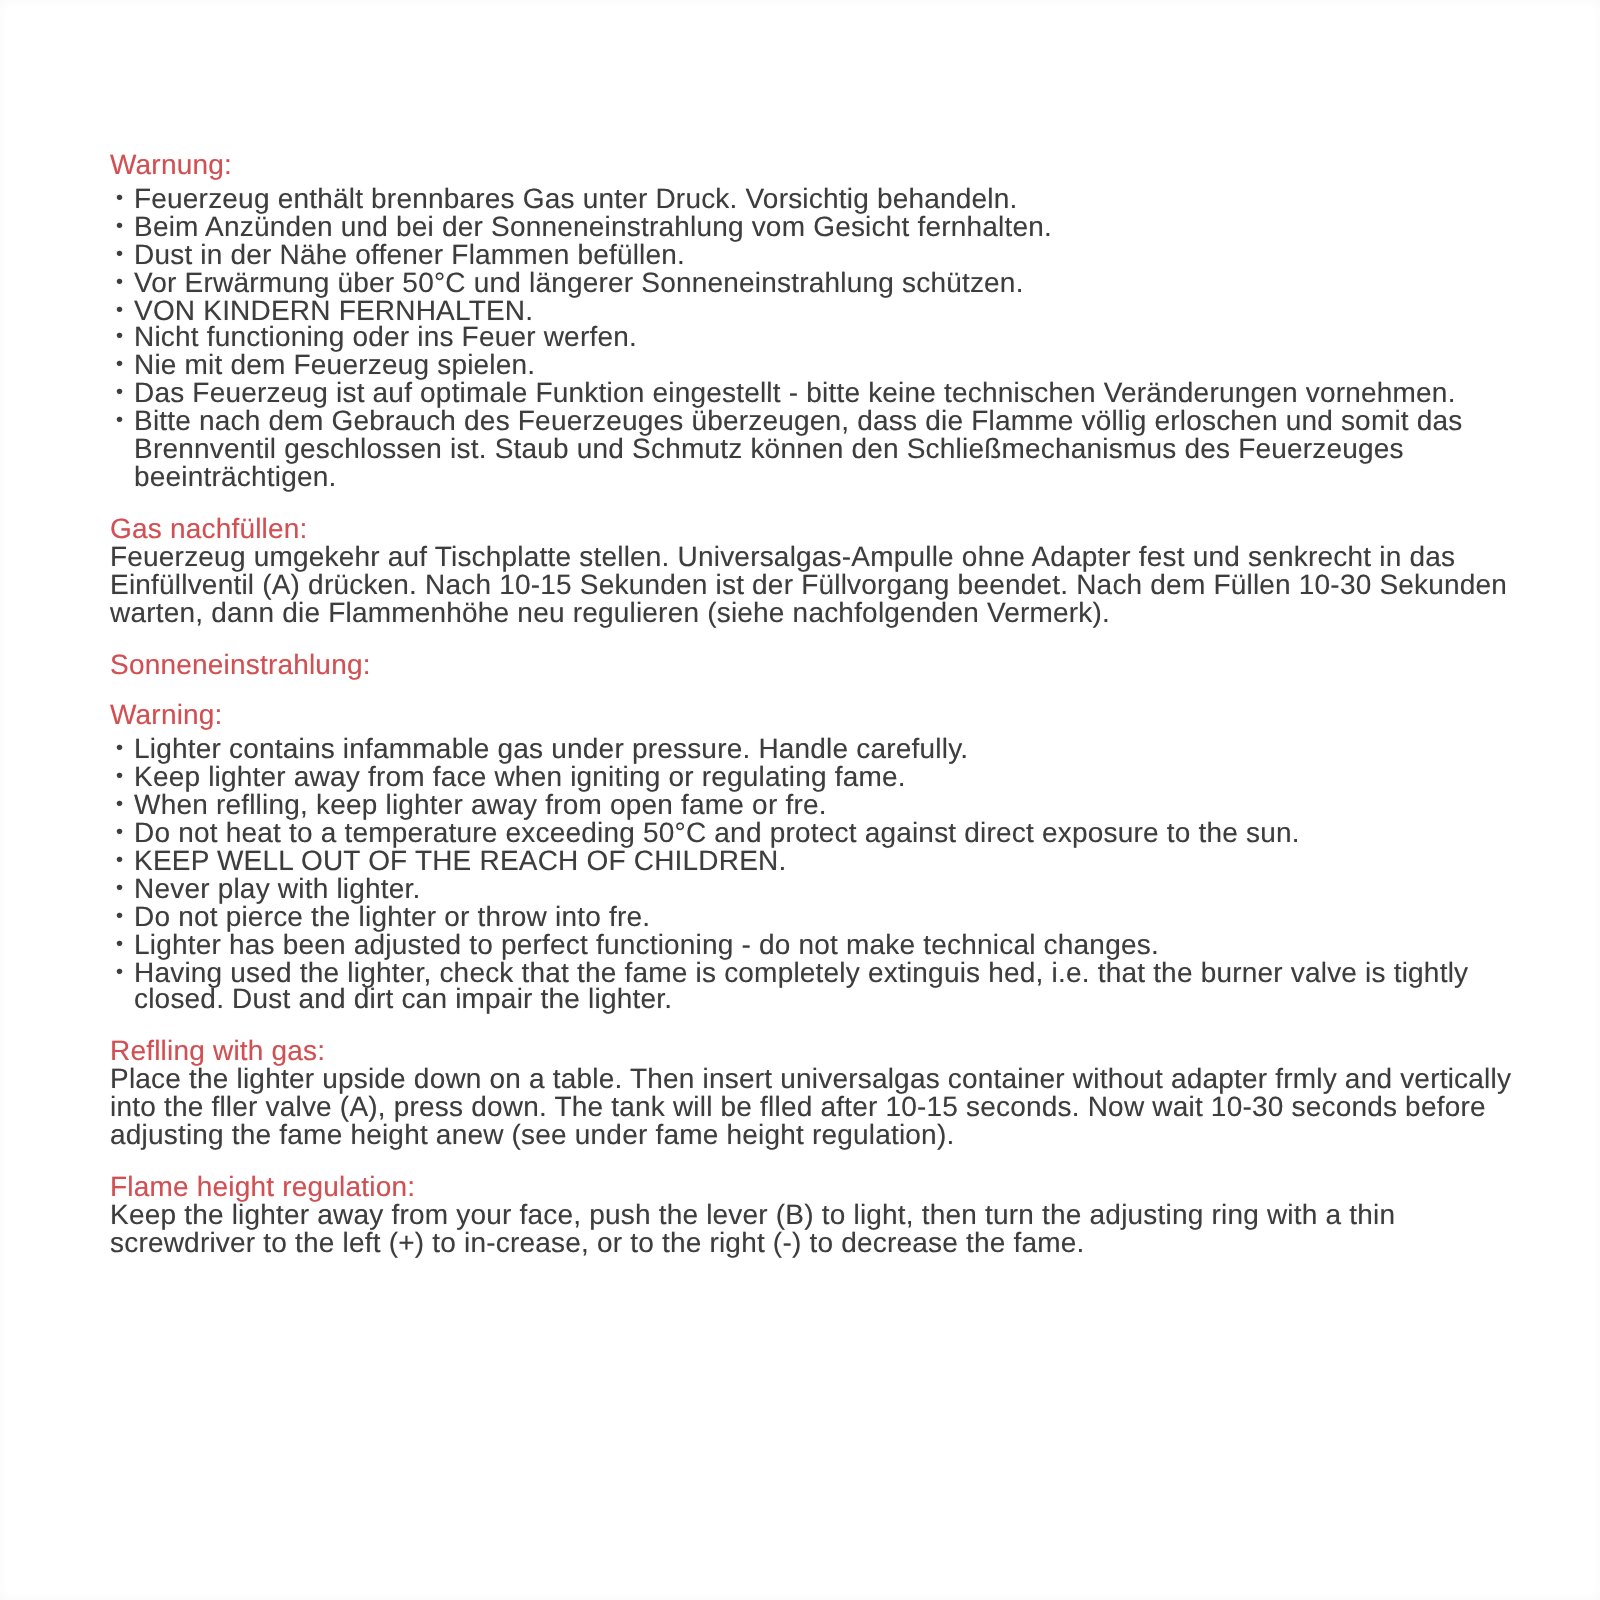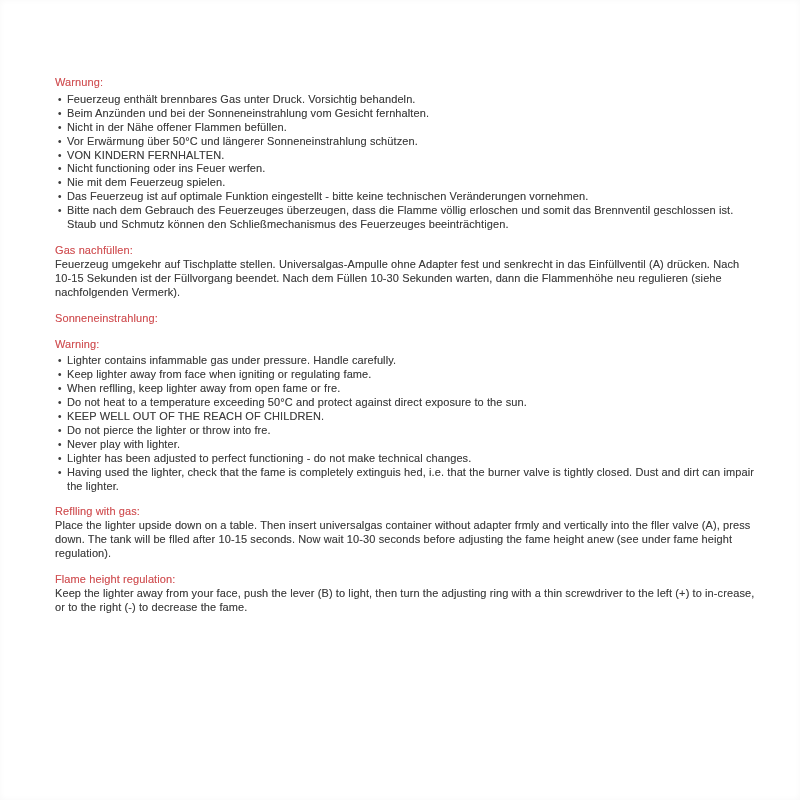"Warnung:" .doc { font-size: 11px -> 14px }
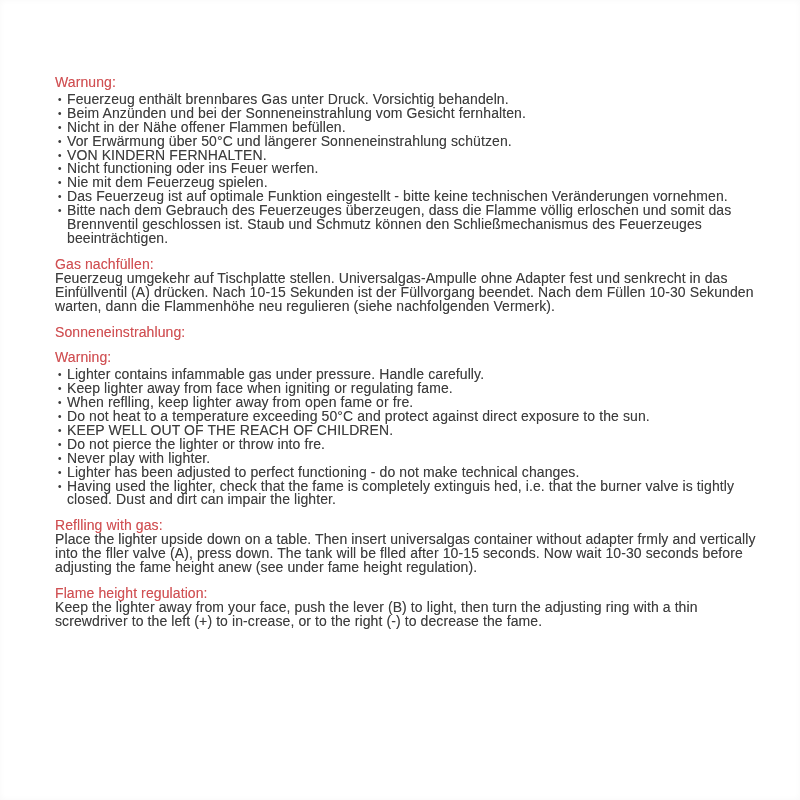"Nicht in der Nähe offener" li { text: Nicht -> Dust }
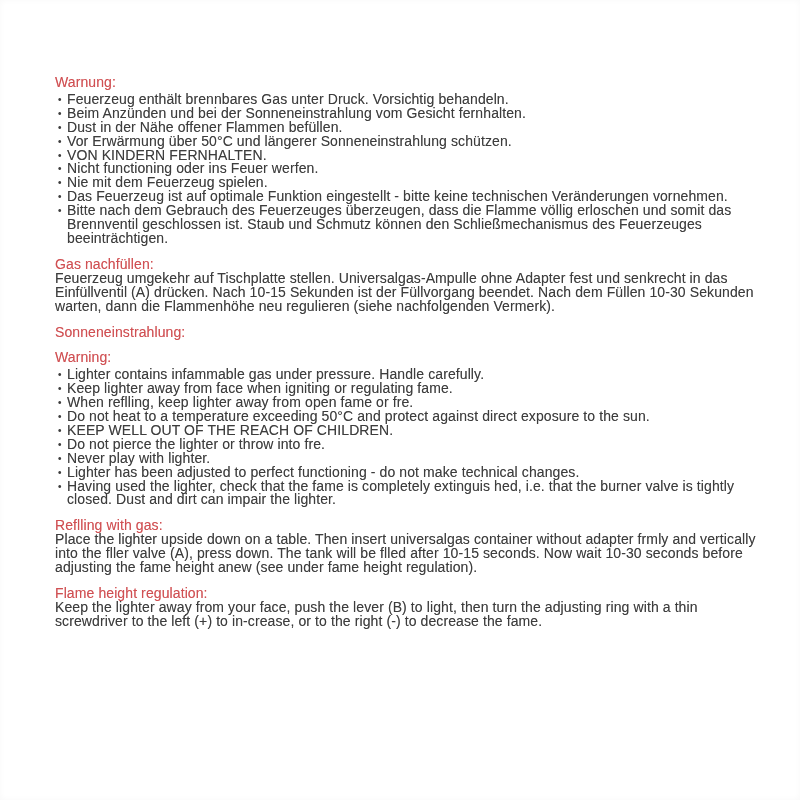"Do not pierce the lighter" li { order: before "Never play with lighter." -> after "Never play with lighter." }
